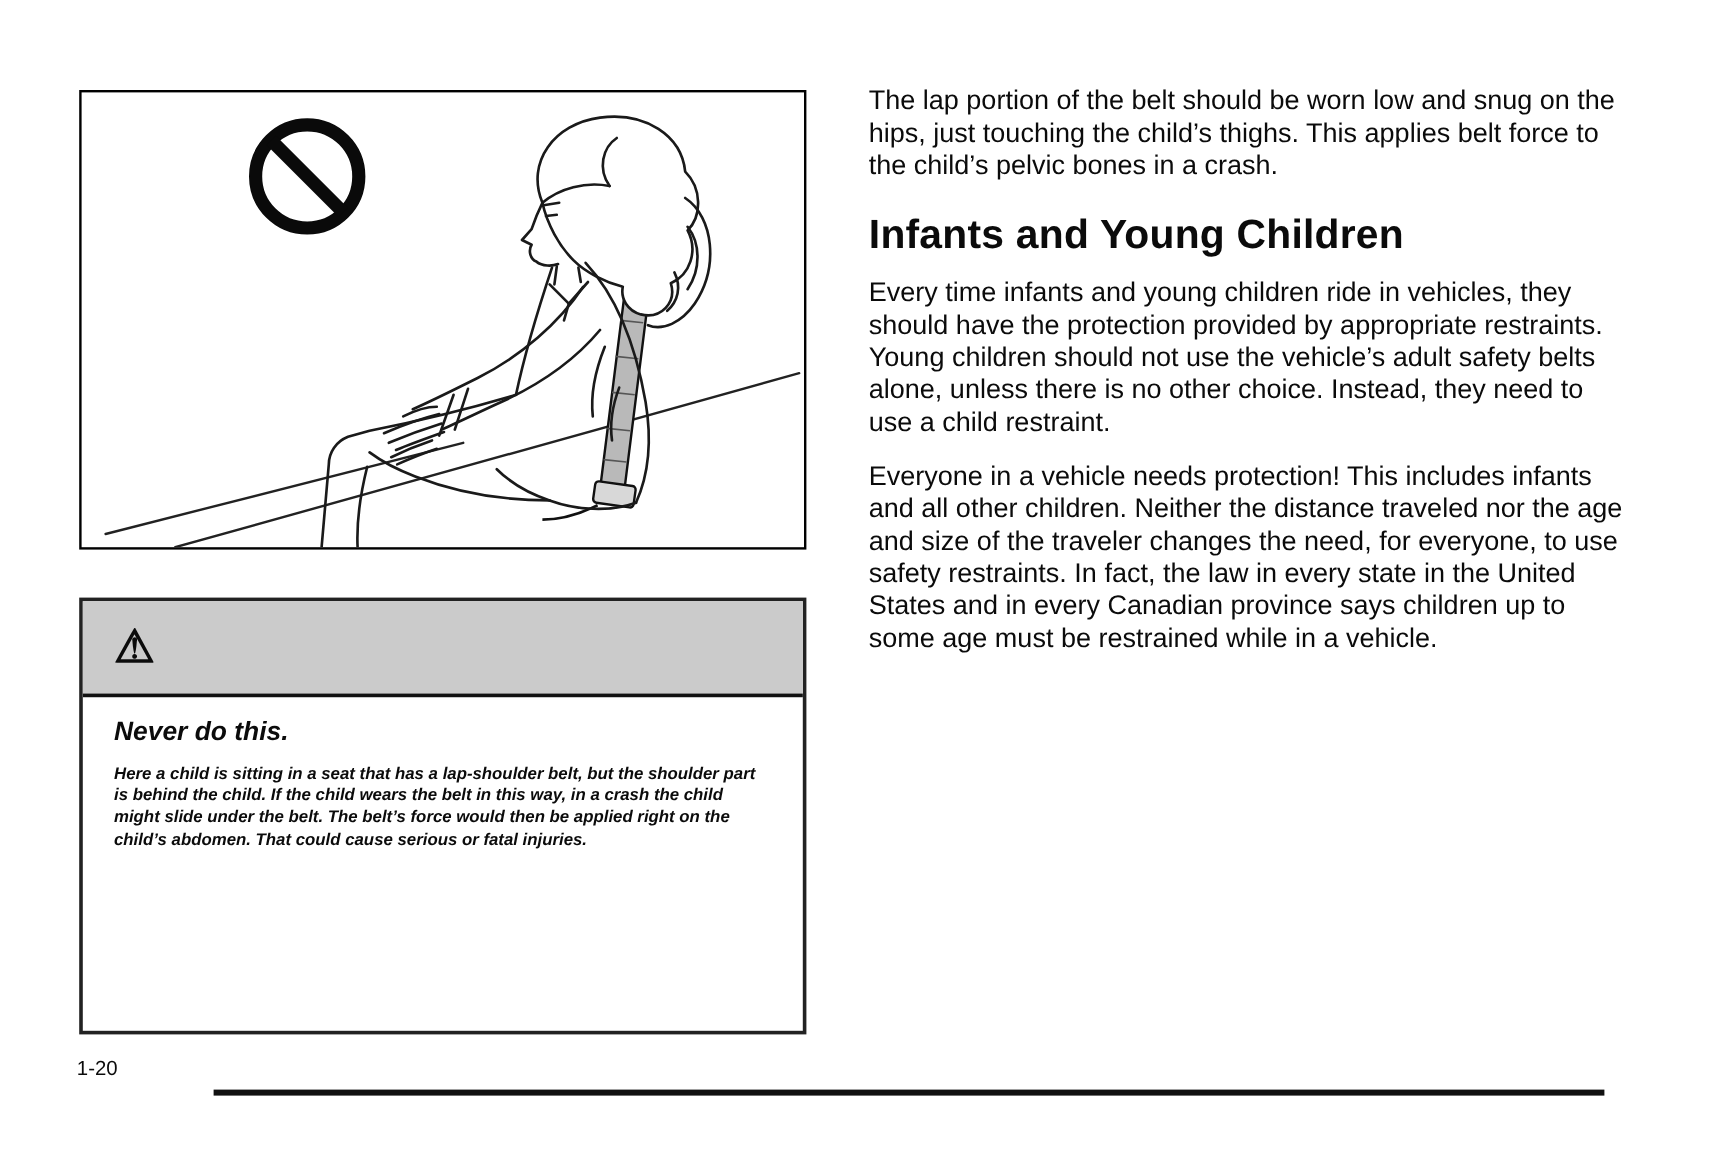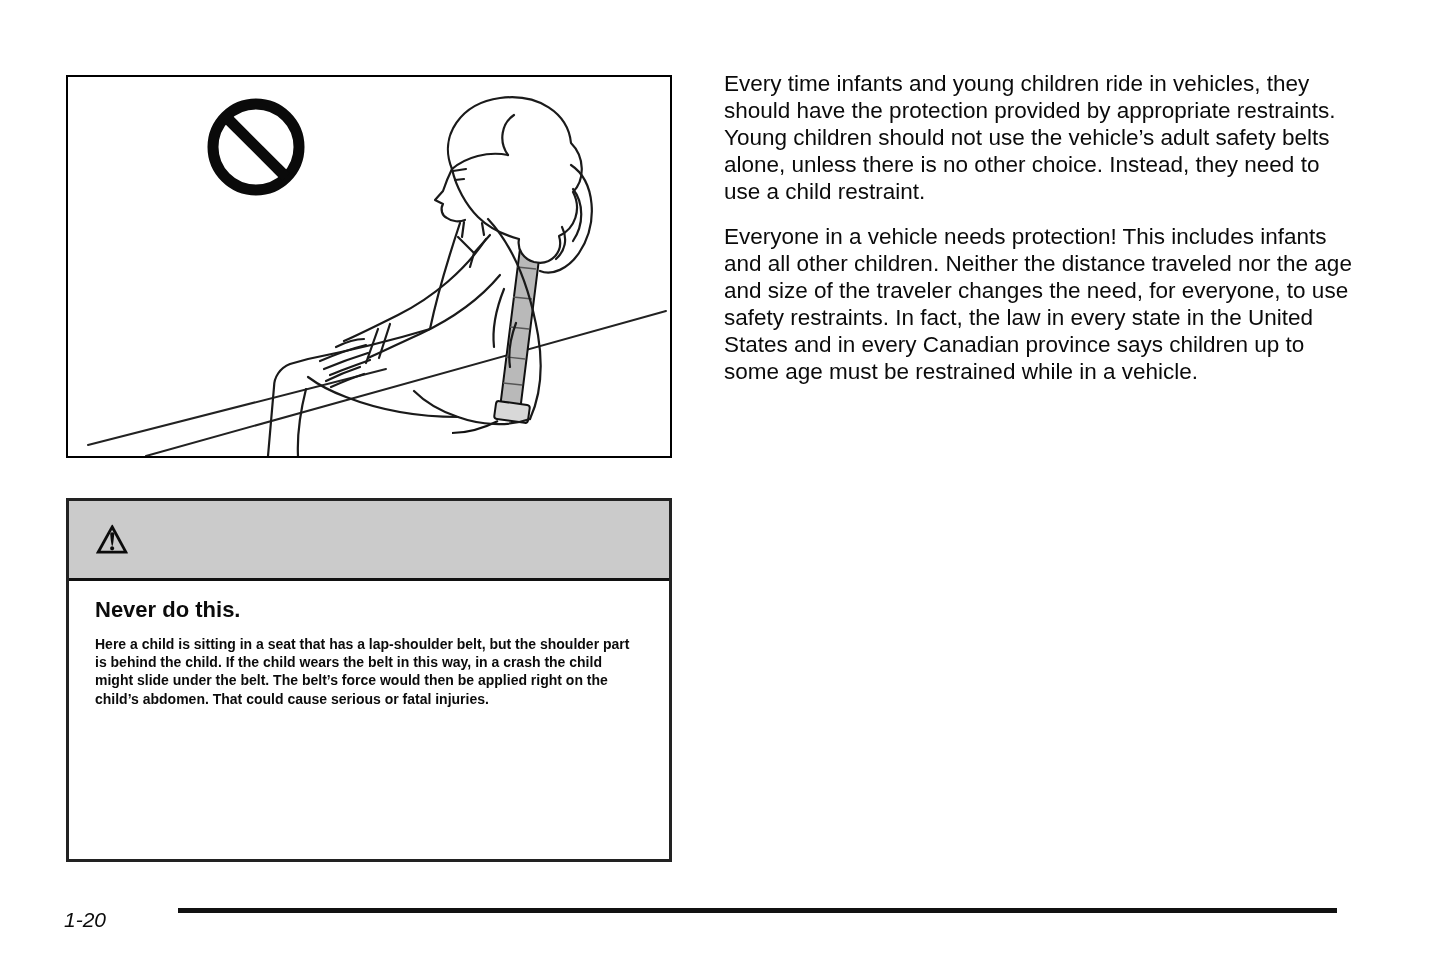"The lap portion of the" p { html: none -> <p>The lap portion of the belt should be worn low and snug on the hips, just touching the child’s thighs. This applies belt force to the child’s pelvic bones in a crash.</p> }
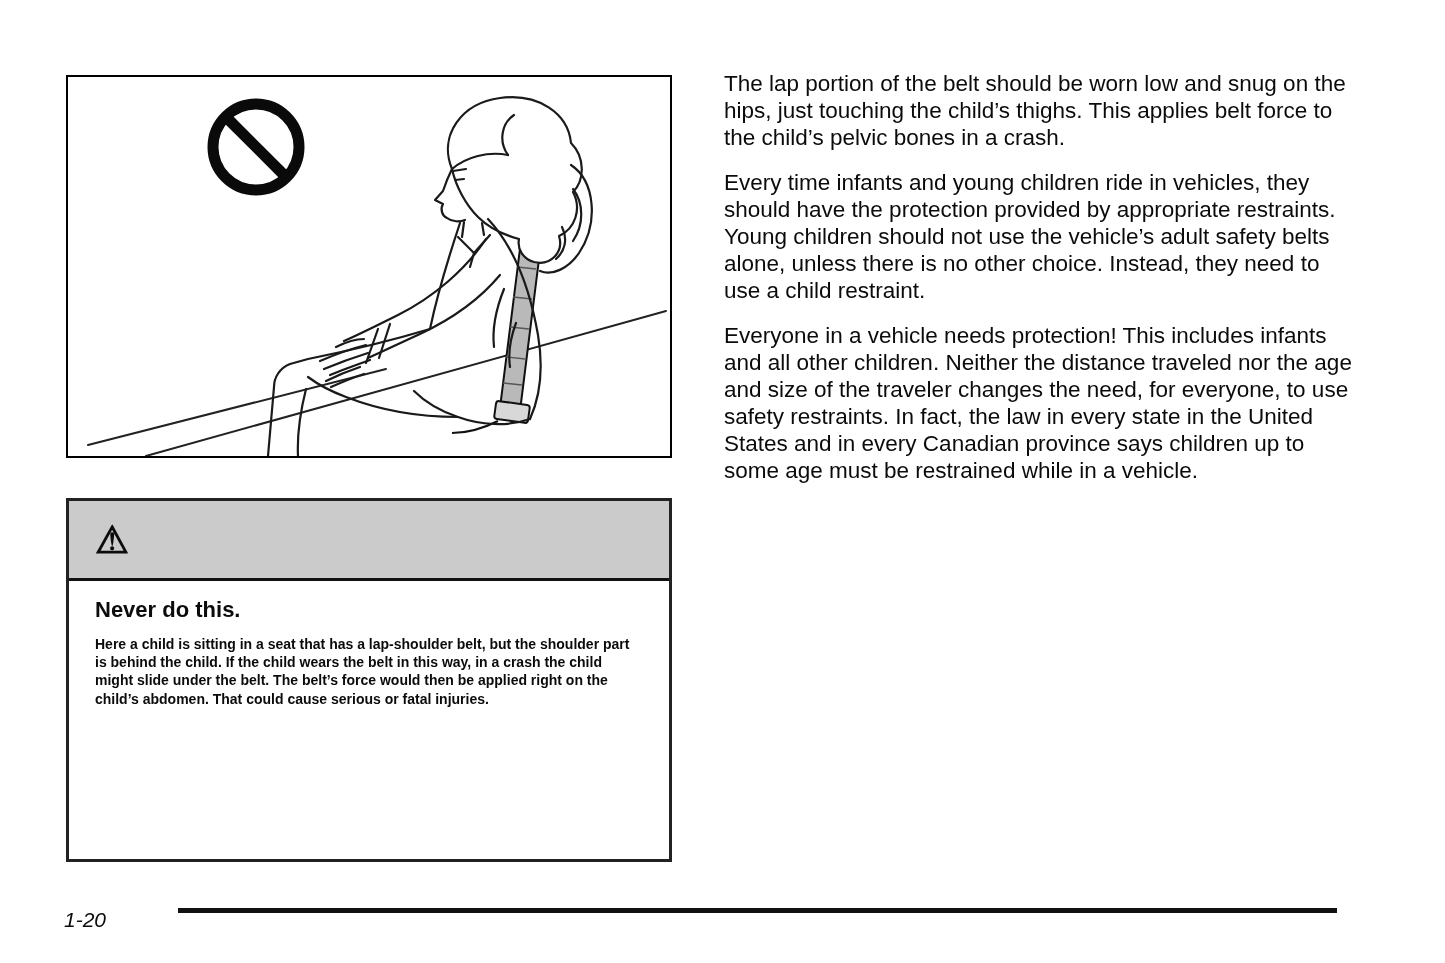"Infants and Young Children" h1 { html: none -> <h1>Infants and Young Children</h1> }
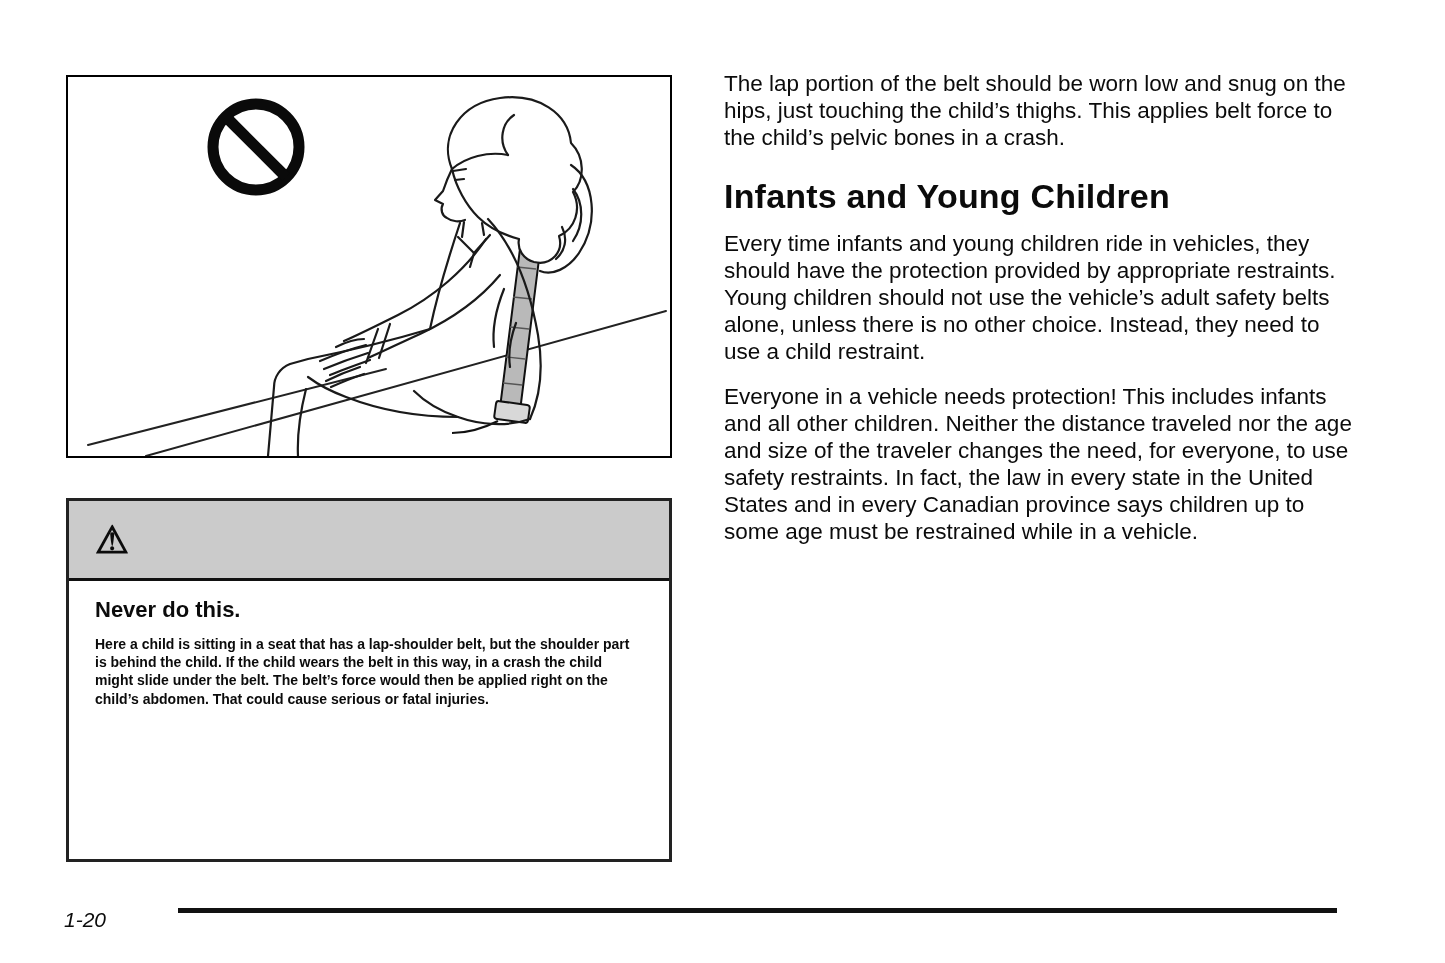"Never do this." .caution-body { font-style: none -> italic }
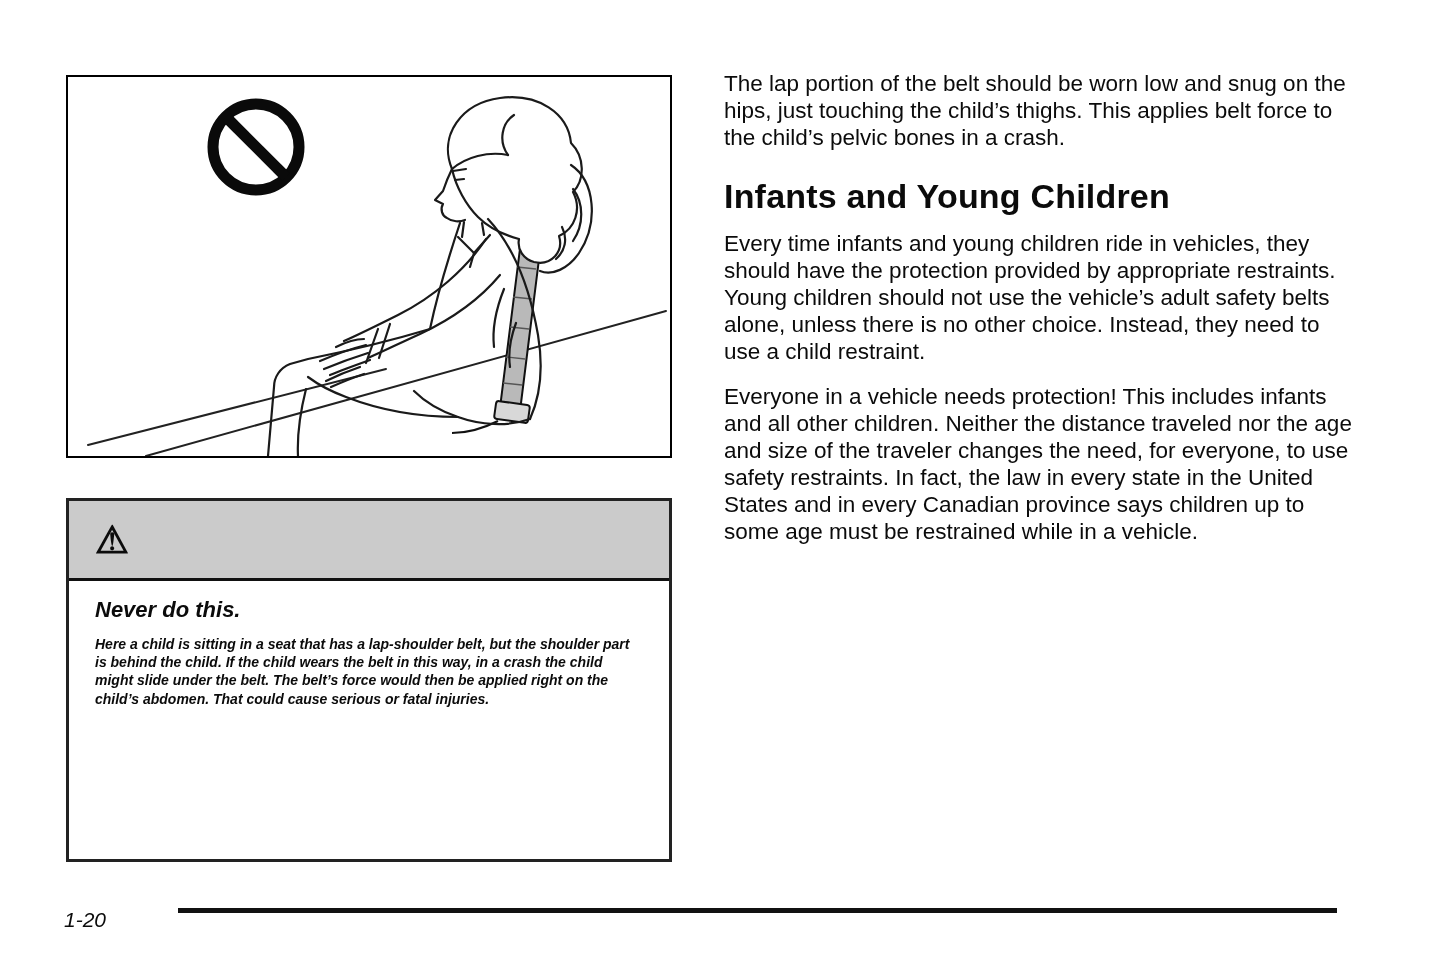"1-20" .page-number { font-size: 21px -> 17px; font-style: italic -> none; top: 908px -> 881px }
